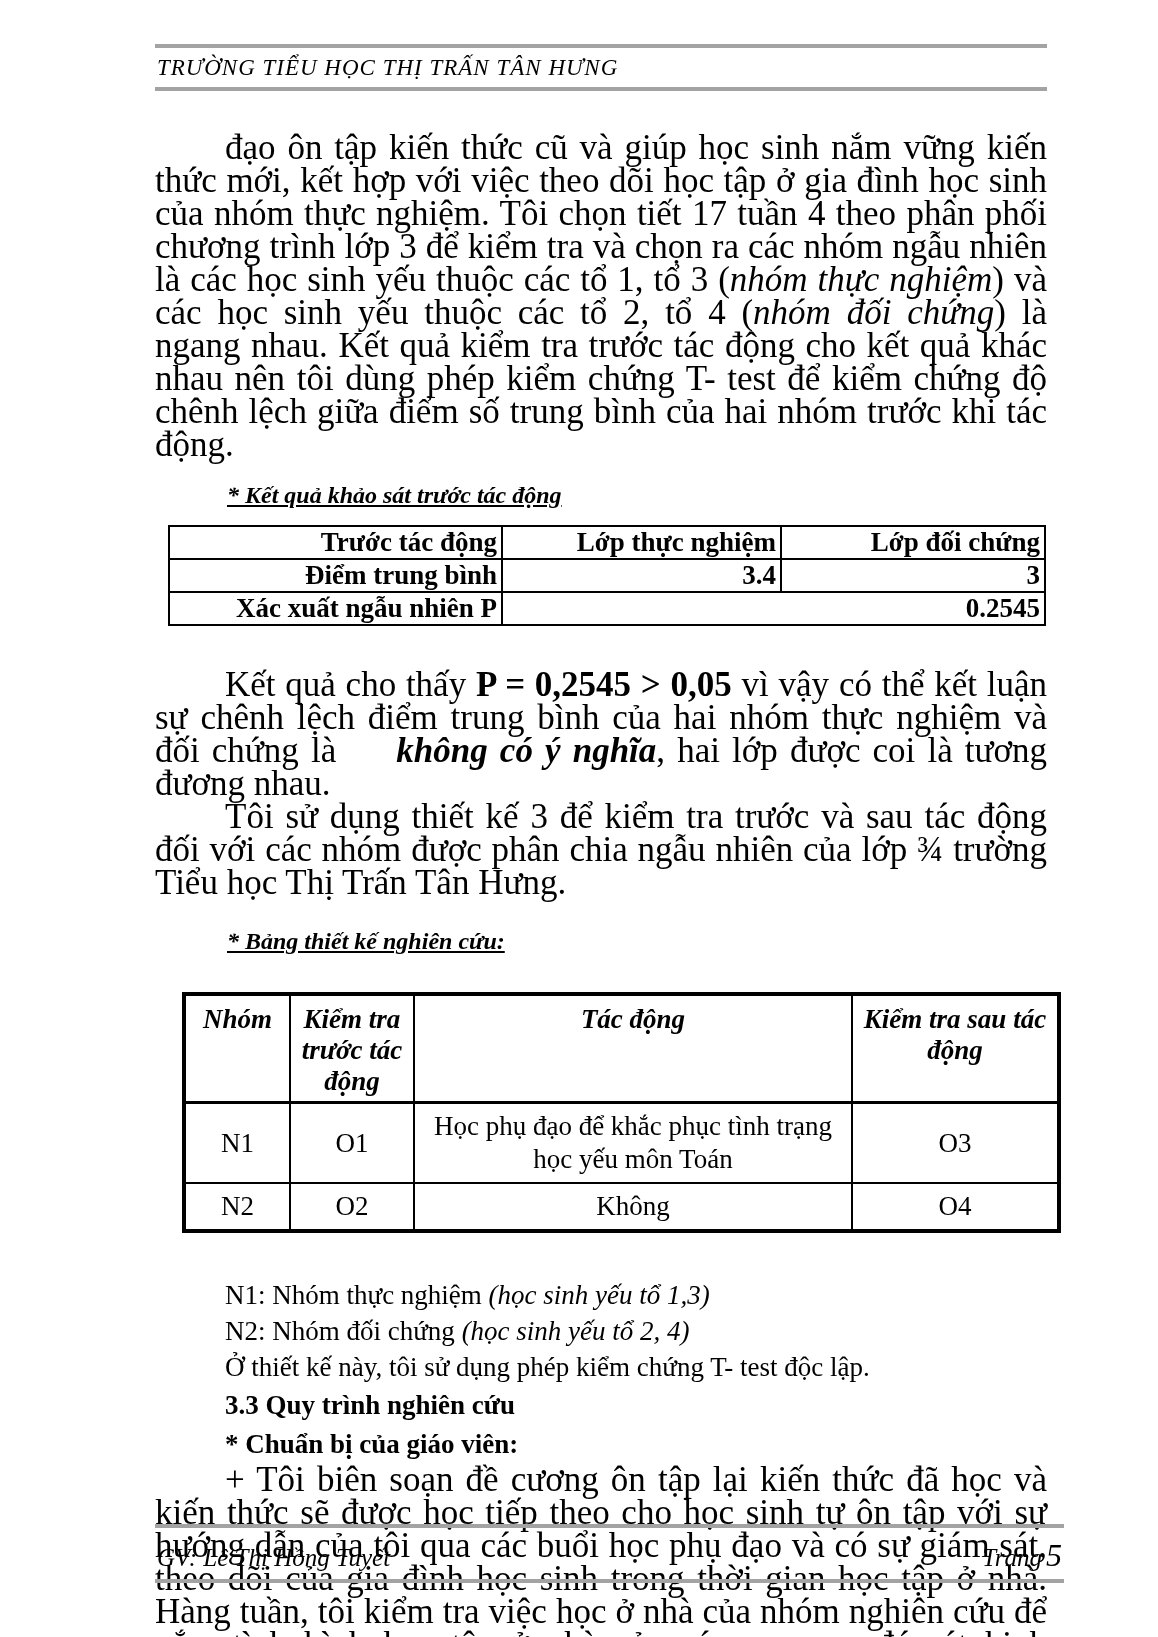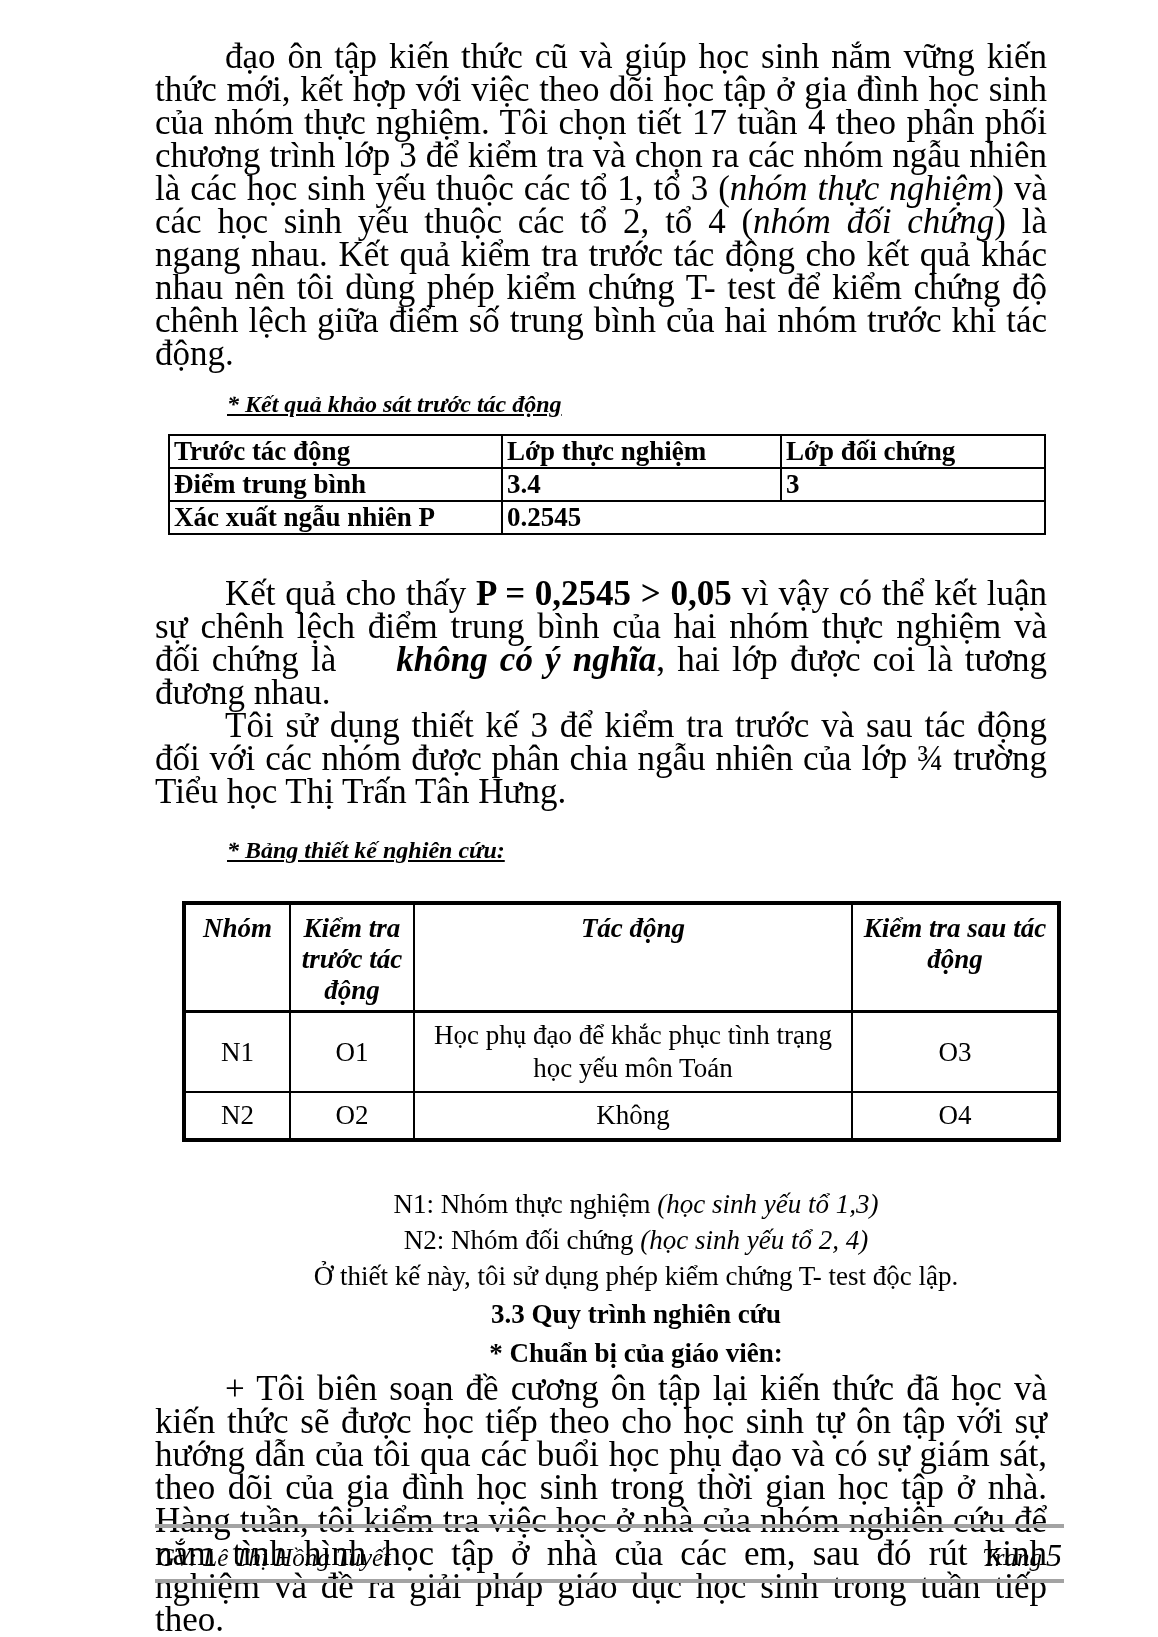"TRƯỜNG TIỂU HỌC THỊ TRẤN" div.header { html: none -> <div> <div></div> <div>TRƯỜNG TIỂU HỌC THỊ TRẤN TÂN HƯNG</div> <div></div> </div> }
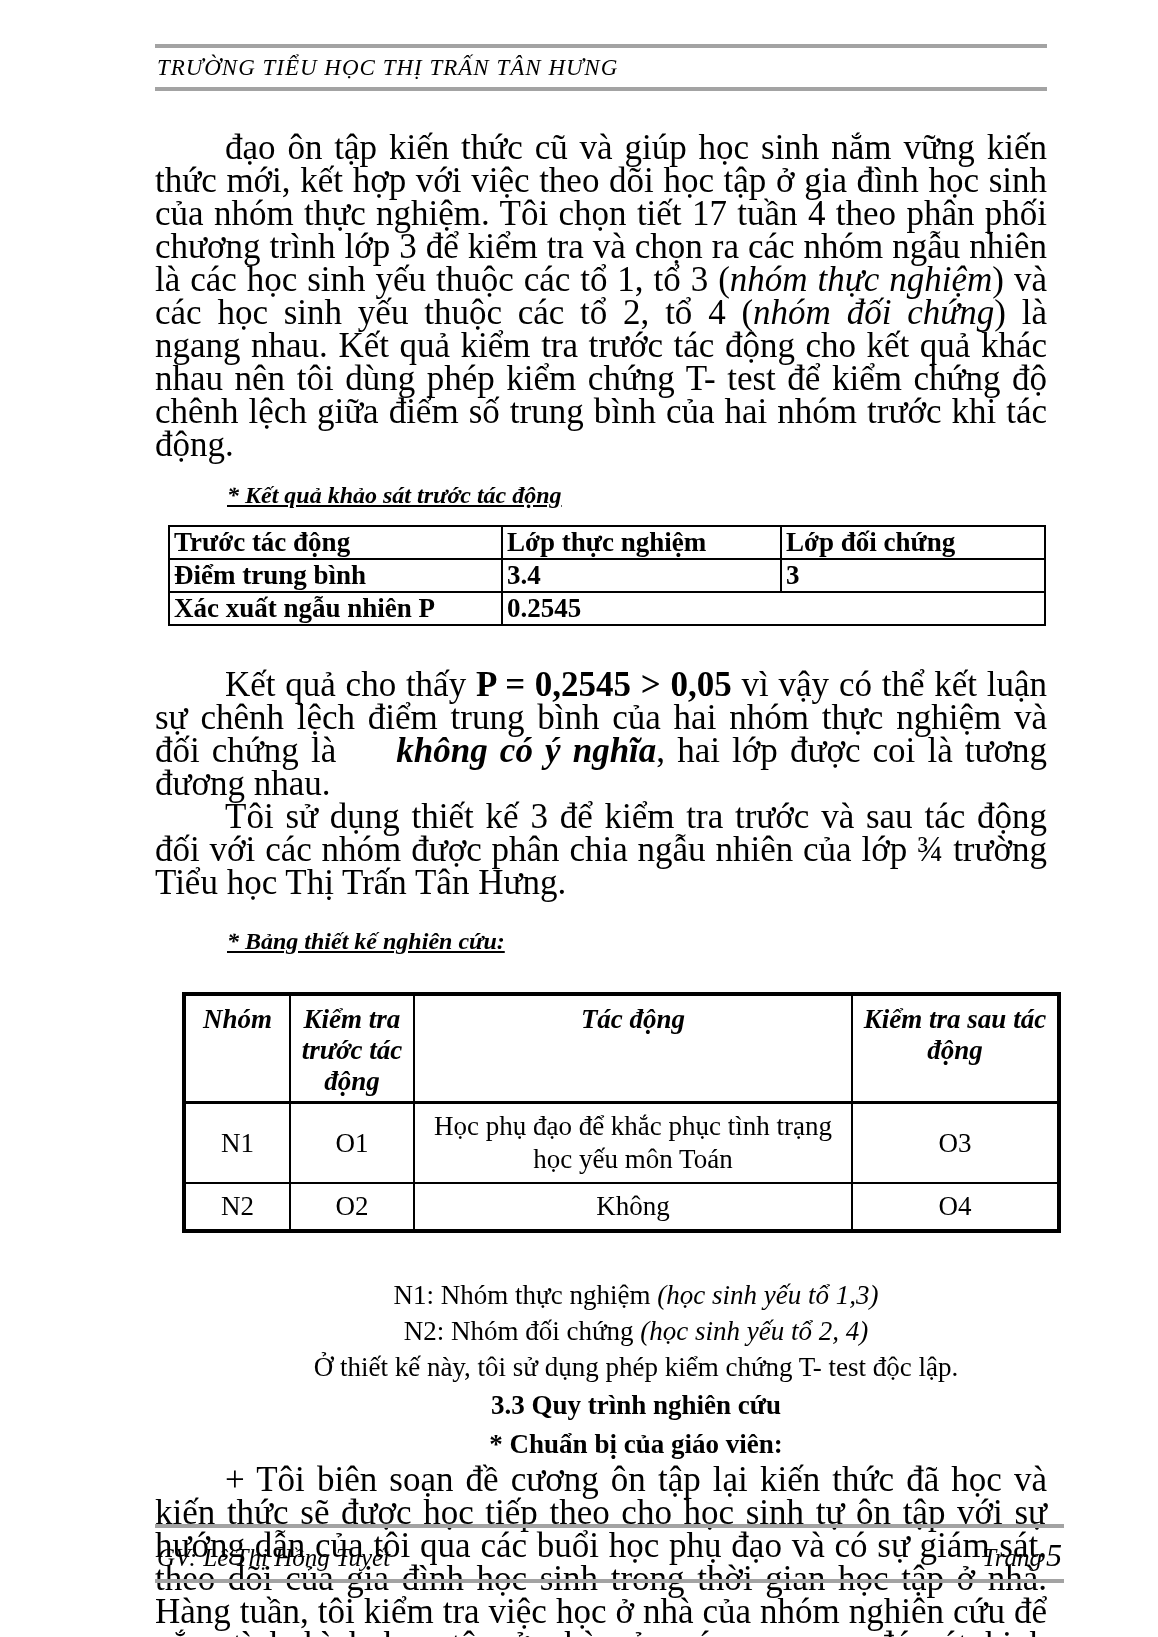"Trước tác động" table.t1 { text-align: left -> right }
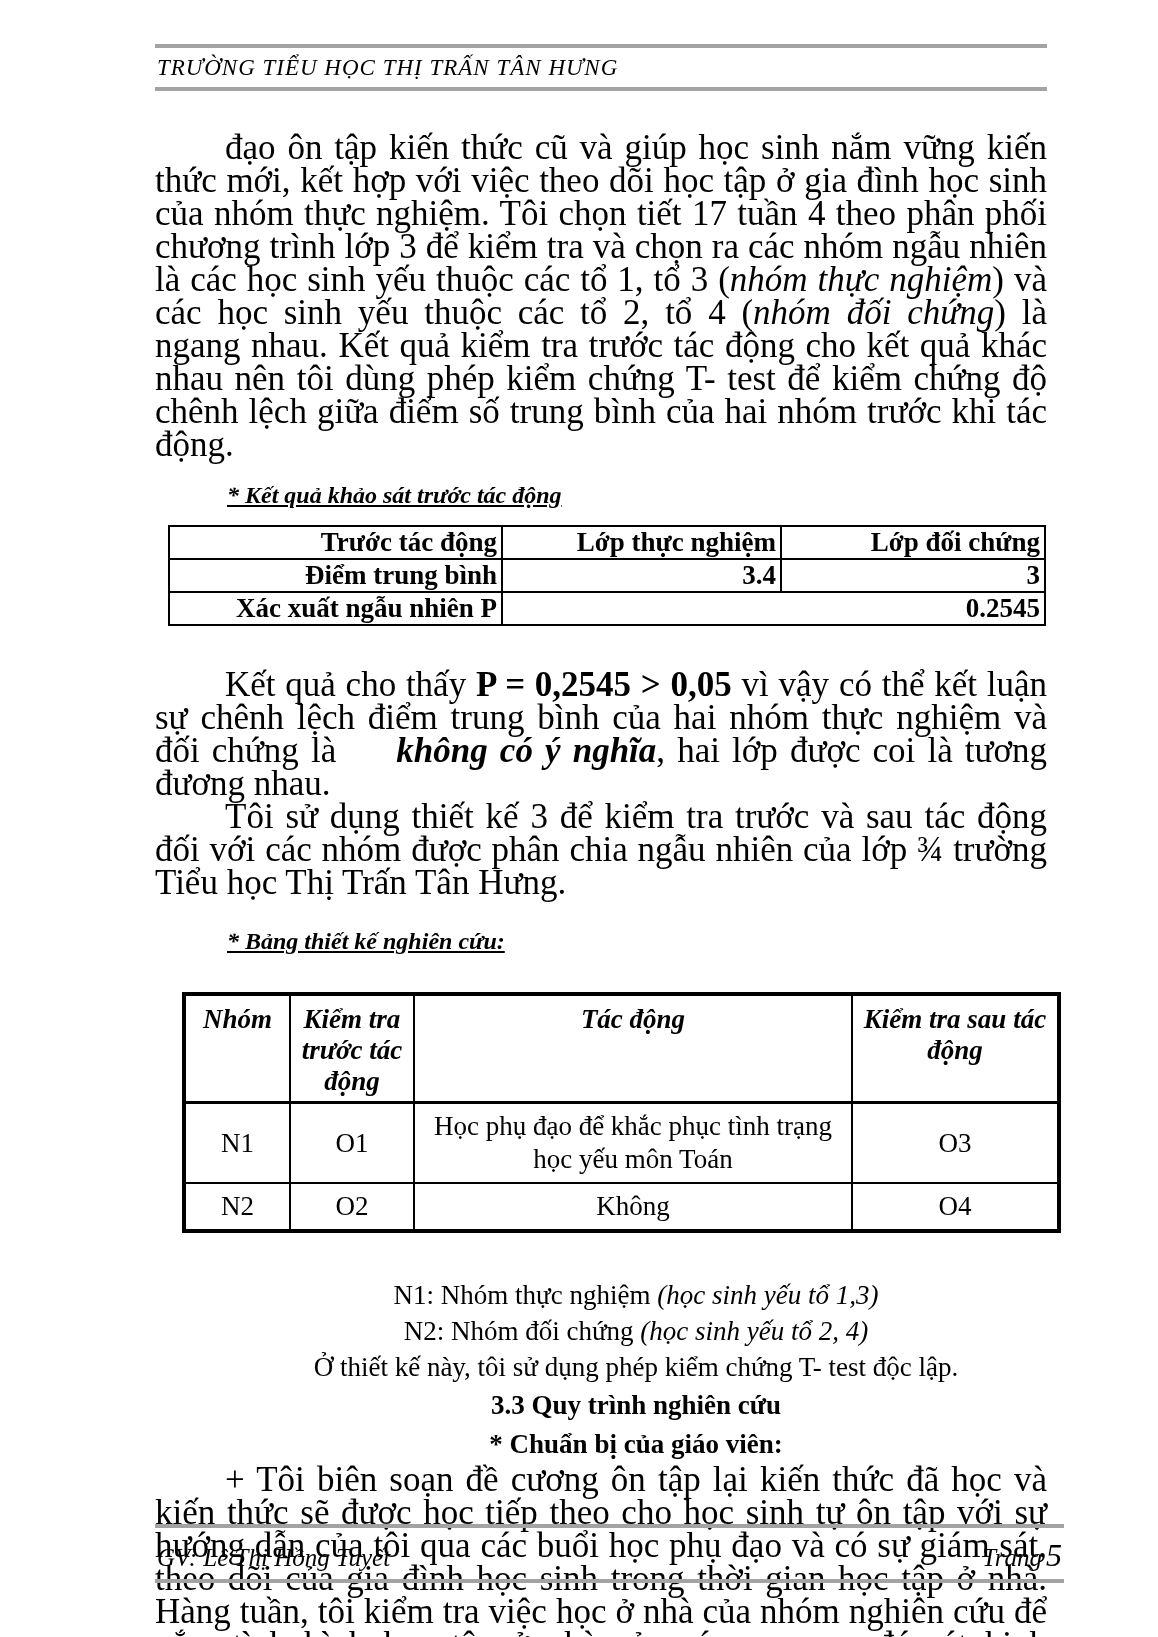"N1: Nhóm thực nghiệm (học" .notes { text-align: center -> none }
